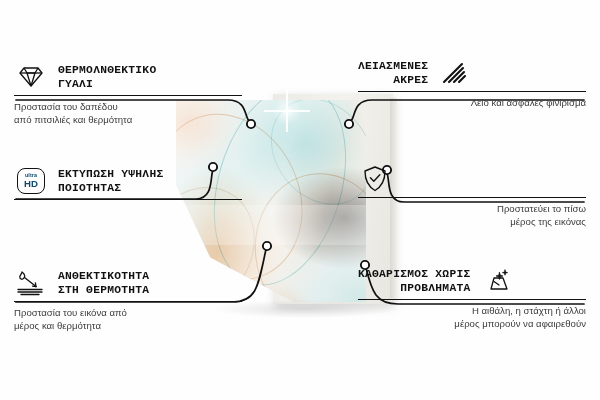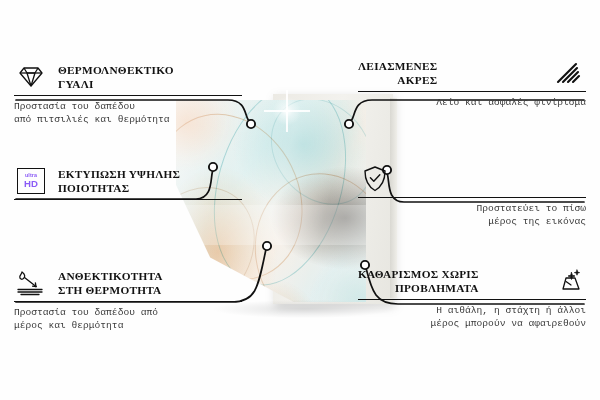"ΘΕΡΜΟΛΝΘΕΚΤΙΚΟ" .f-title { font-family: none -> Liberation Mono, monospace }
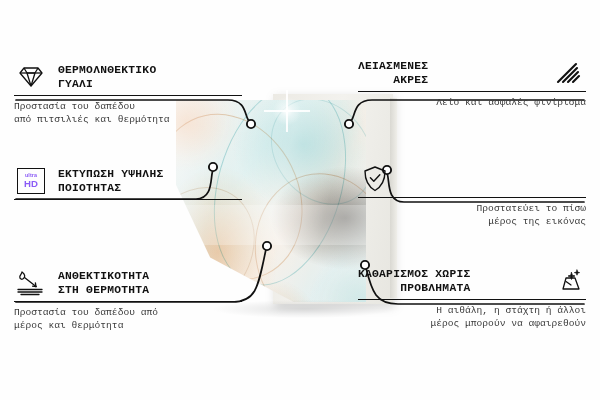"ΛΕΙΑΣΜΕΝΕΣ" .feature.right .f-head { justify-content: space-between -> flex-start }
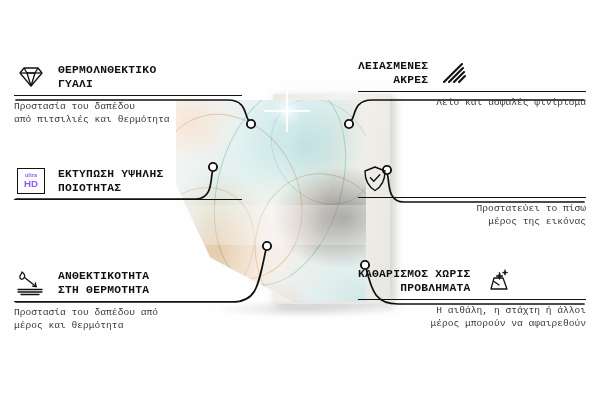"Προστασία του δαπέδου" .f-sub { font-family: Liberation Mono, monospace -> Liberation Sans, sans-serif }
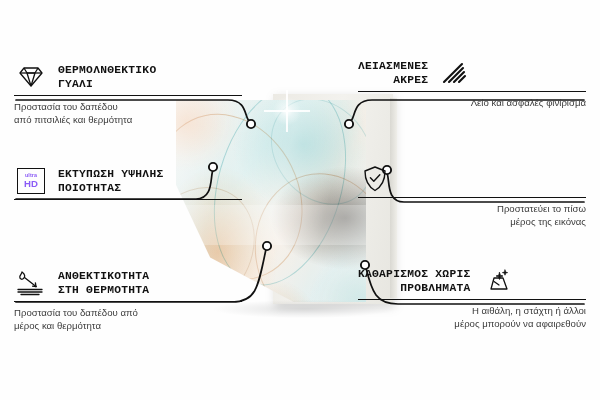"HD" .hd-badge { border-radius: 0 -> 8px; color: #8b5cf6 -> #0c4a6e }
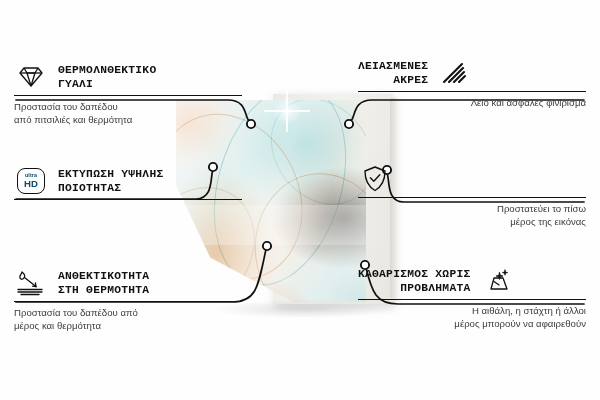"Προστασία του δαπέδου από" span { text: δαπέδου -> εικόνα }
